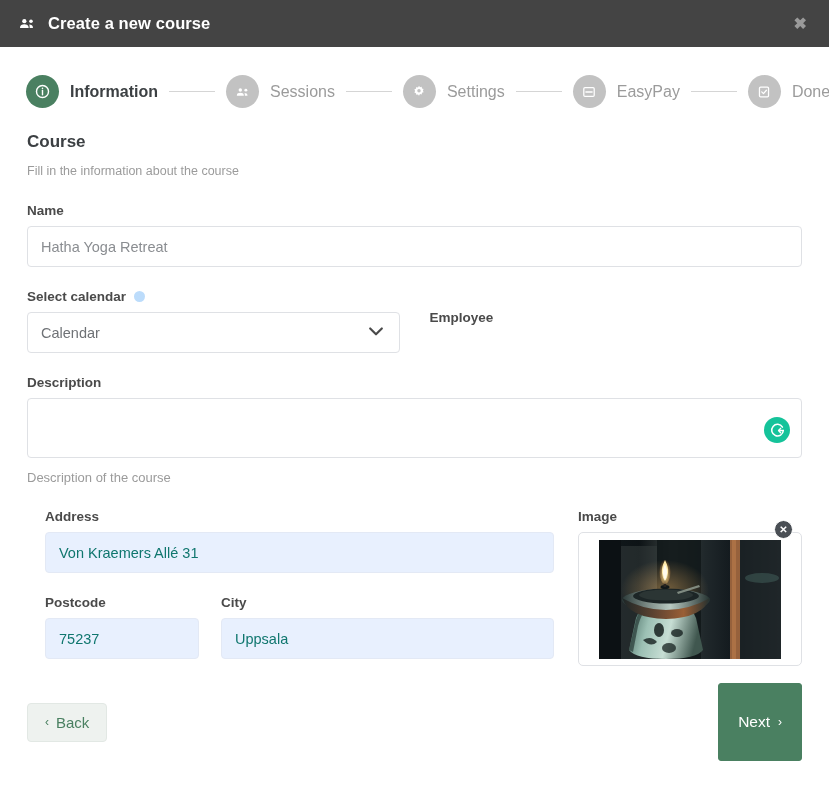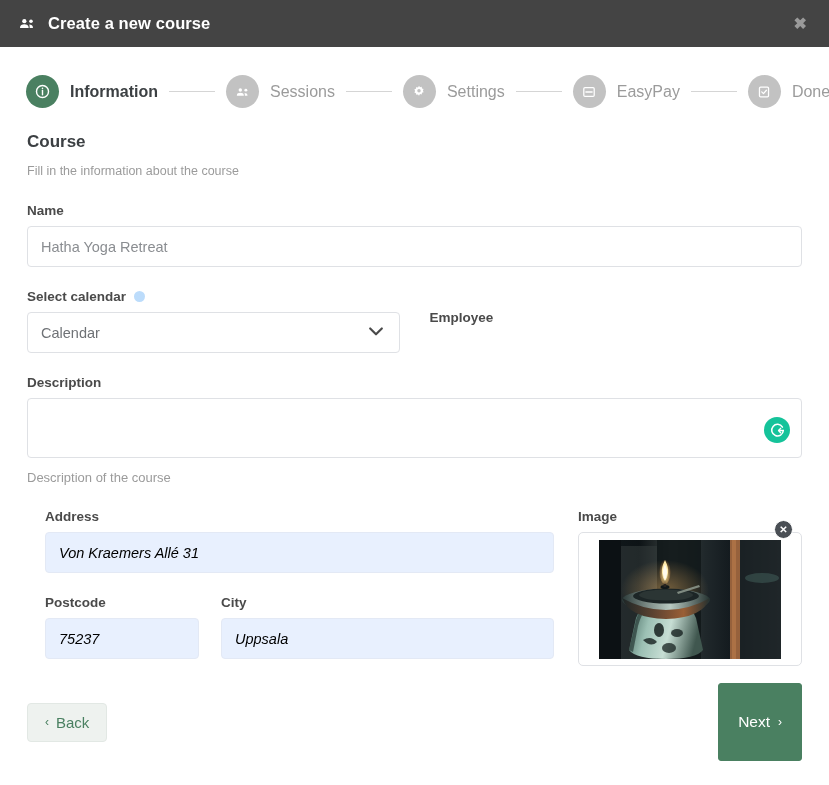"Von Kraemers Allé 31" .input.filled { color: #000000 -> #0f766e; font-style: italic -> none }
